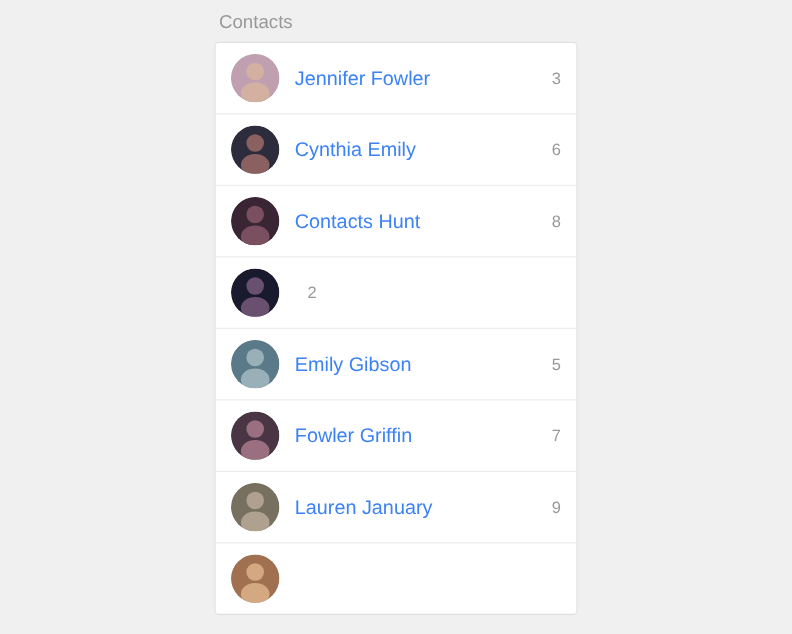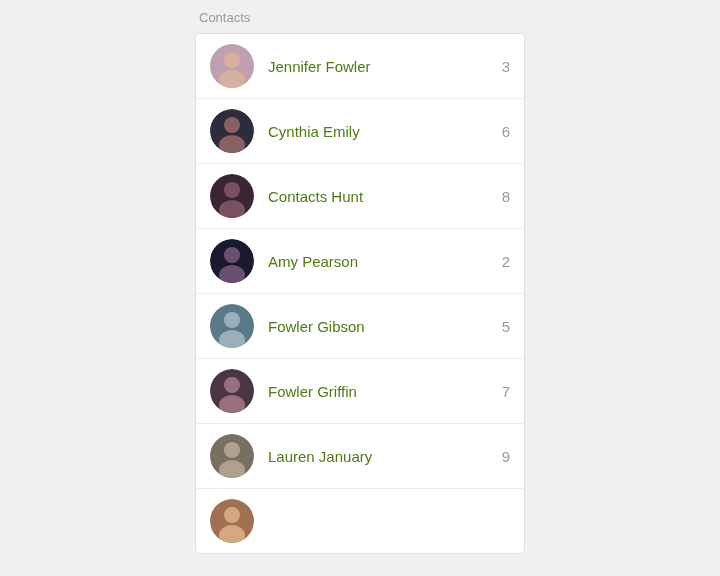"Contacts" .contacts-header { font-size: 13px -> 17px }
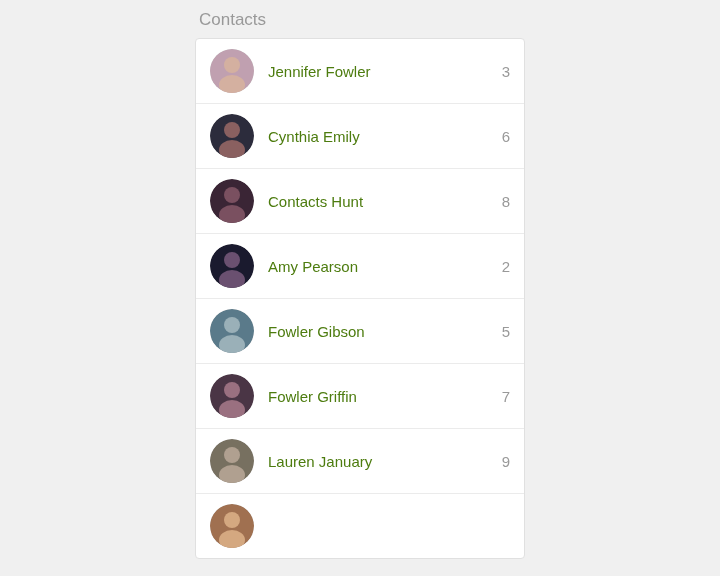"Jennifer Fowler" .contact-name { color: #4d7c0f -> #3b82f6; font-size: 15px -> 18px }
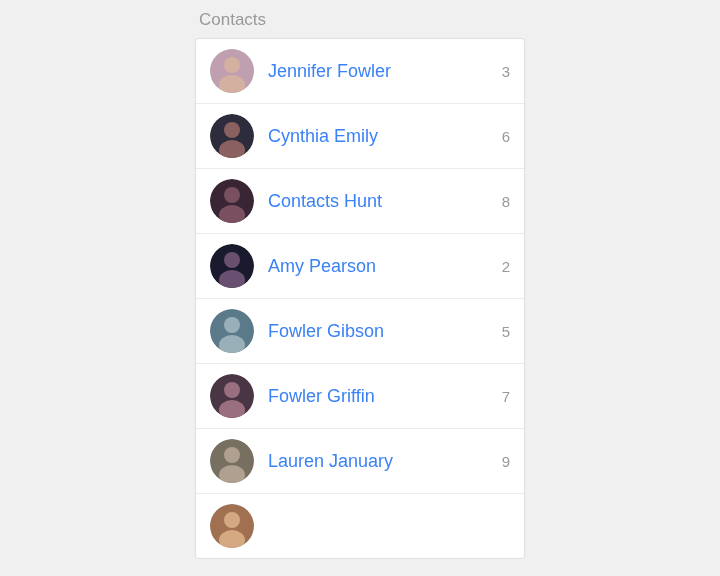"Amy Pearson" span.contact-name { html: <span>Amy Pearson</span> -> none }
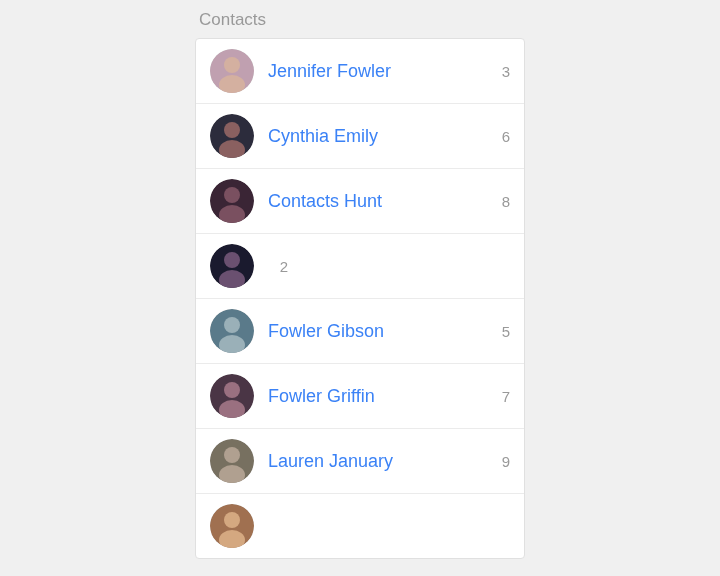"Fowler Gibson" span.contact-name { text: Fowler -> Emily }
